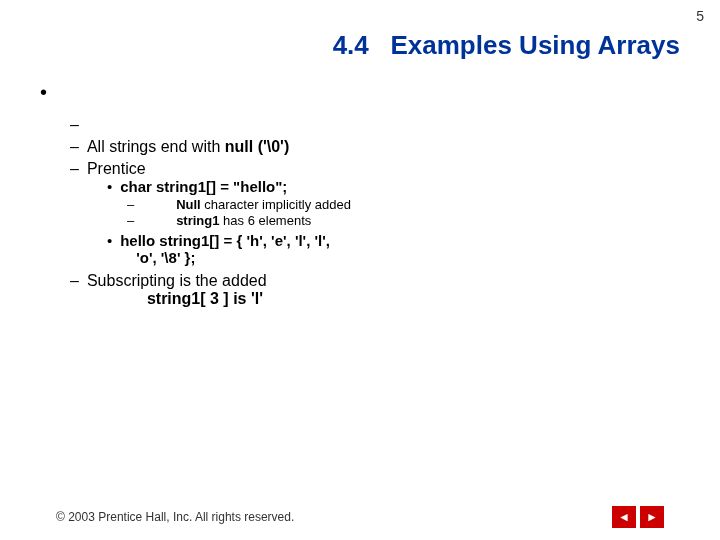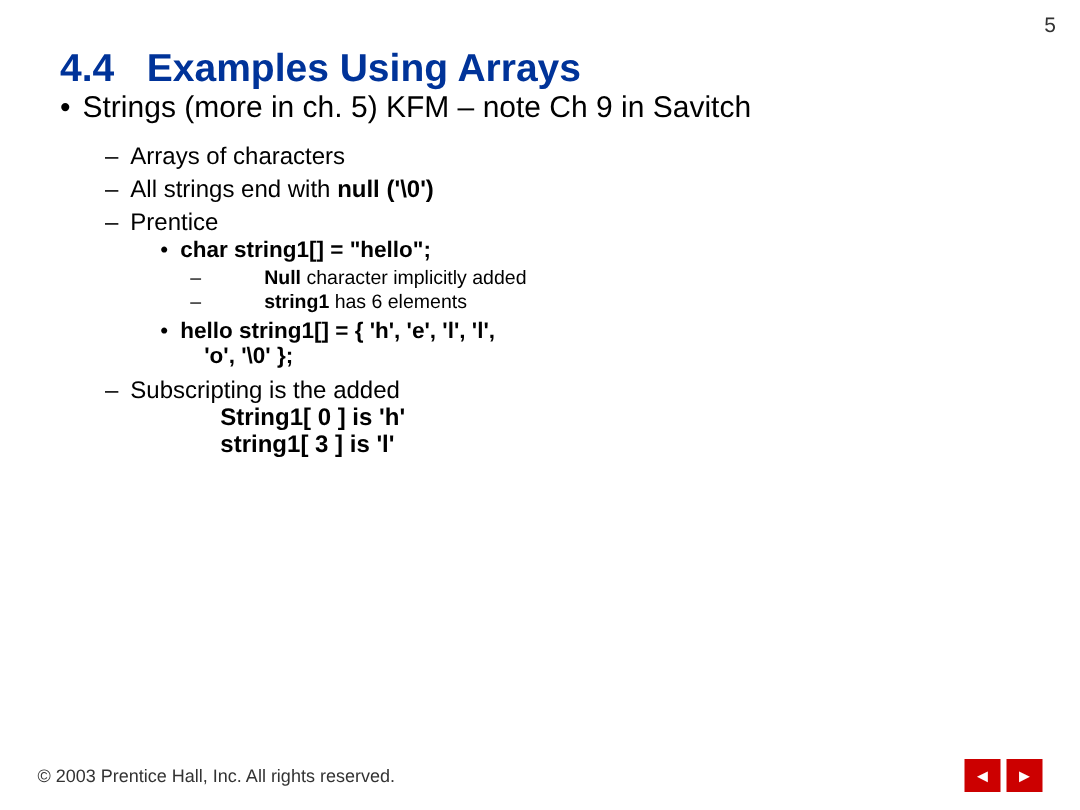"4.4 Examples Using Arrays" .slide-title { margin-bottom: none -> 20px; text-align: left -> right }
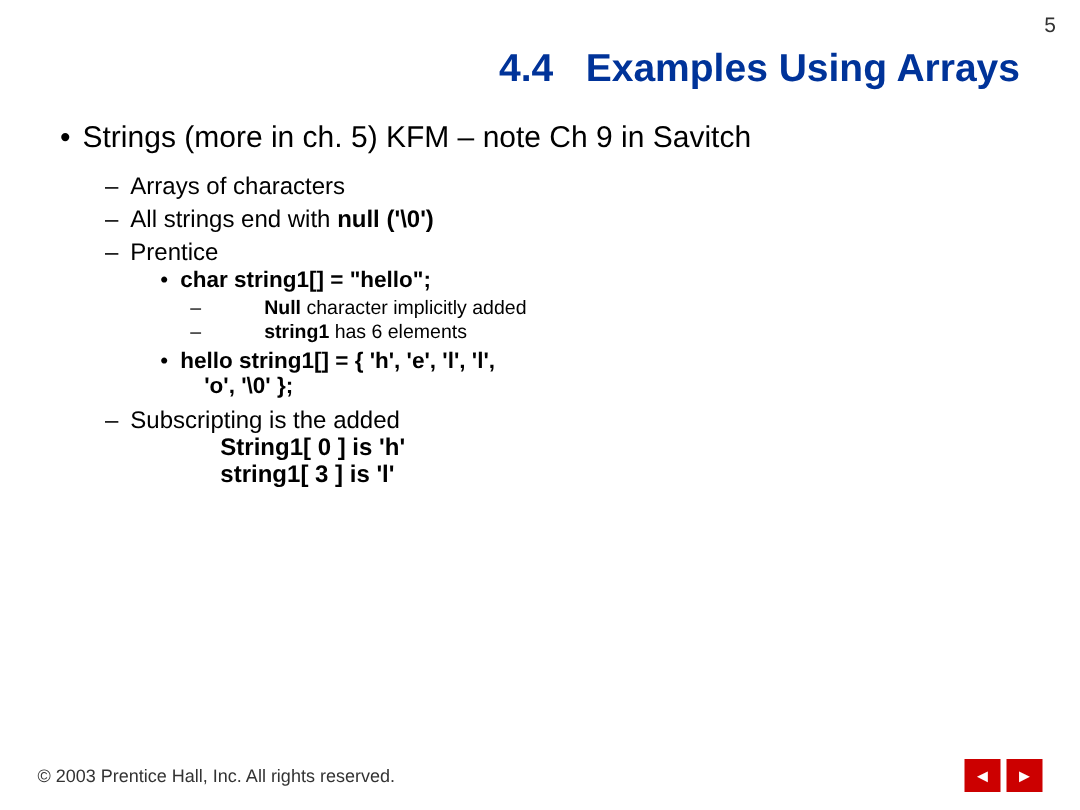"Strings (more in ch. 5)" span { html: <span>Strings (more in ch. 5) KFM – note Ch 9 in Savitch</span> -> none }
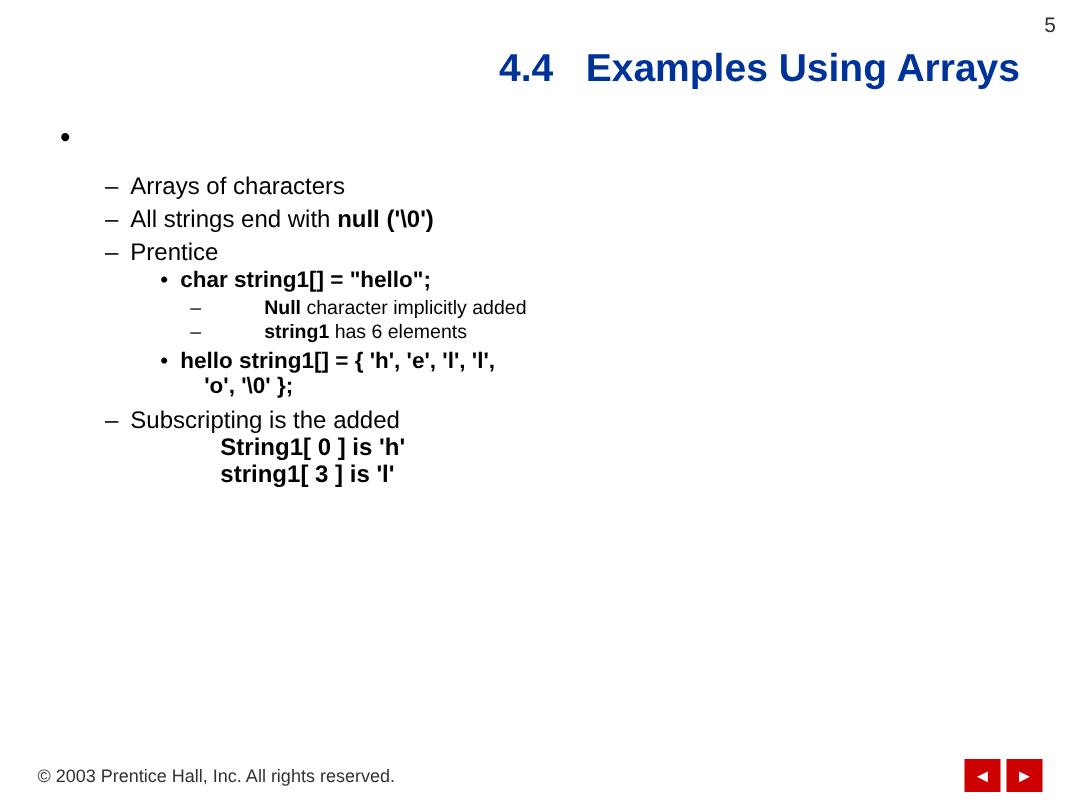"Arrays of characters" span { html: <span>Arrays of characters</span> -> none }
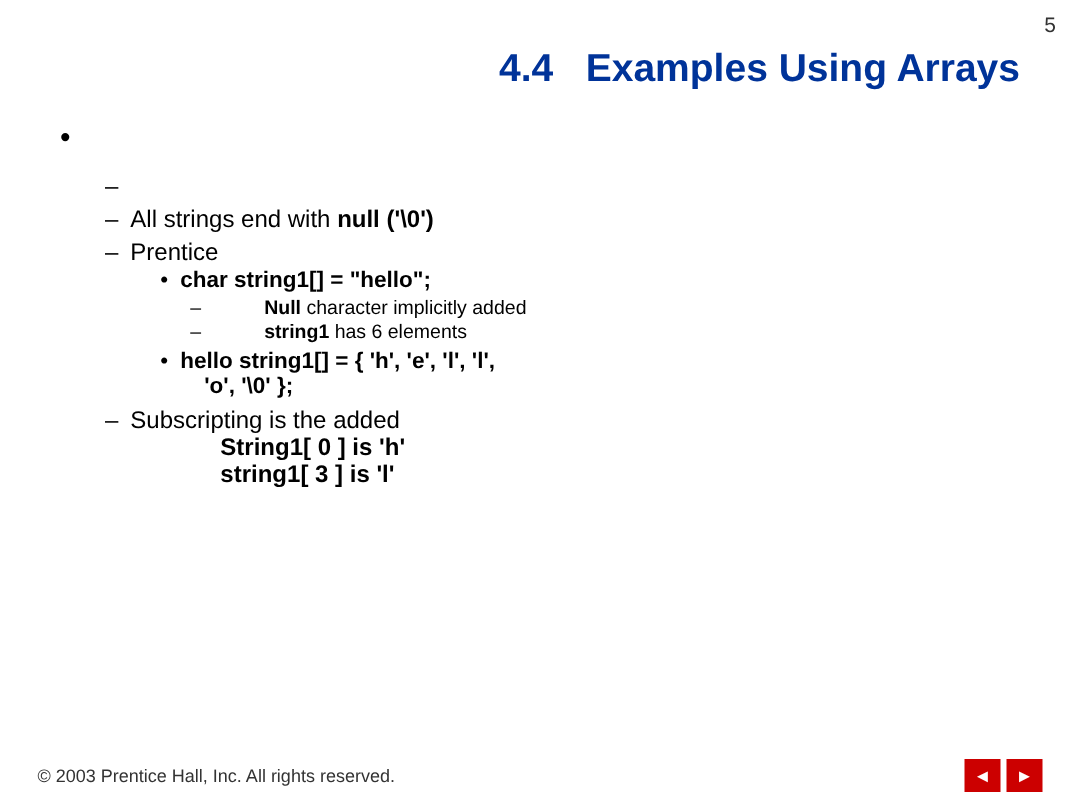"'o', '\0' };" span.code-inline { text: 0' -> 8' }
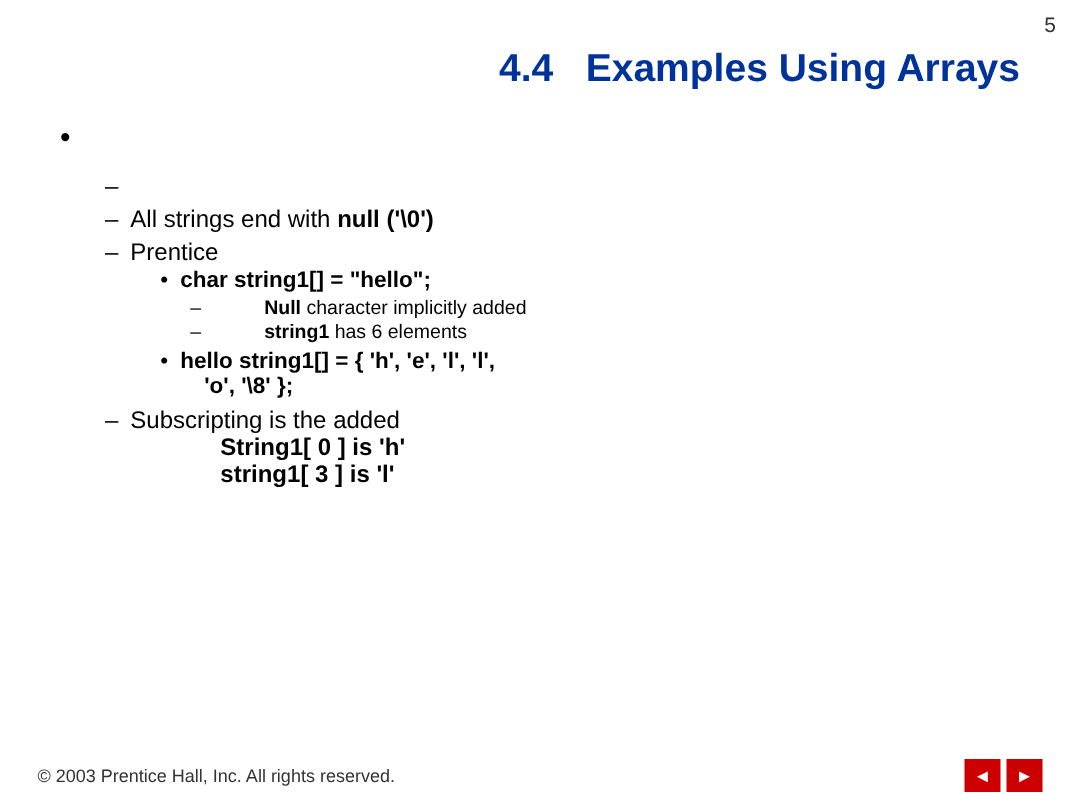"String1[ 0 ] is 'h'" div { html: <div> <span>String1[ 0 ] is 'h'</span> </div> -> none }
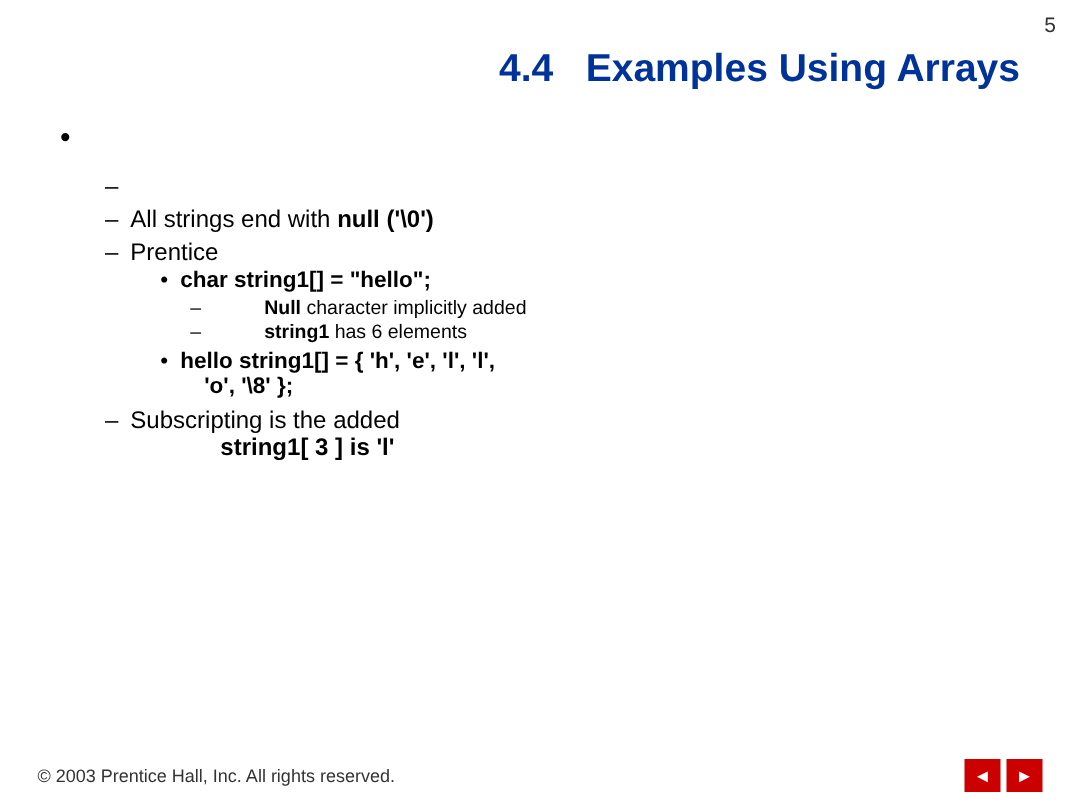"© 2003 Prentice Hall, Inc." .footer { padding: 0 25px -> 0 56px }
